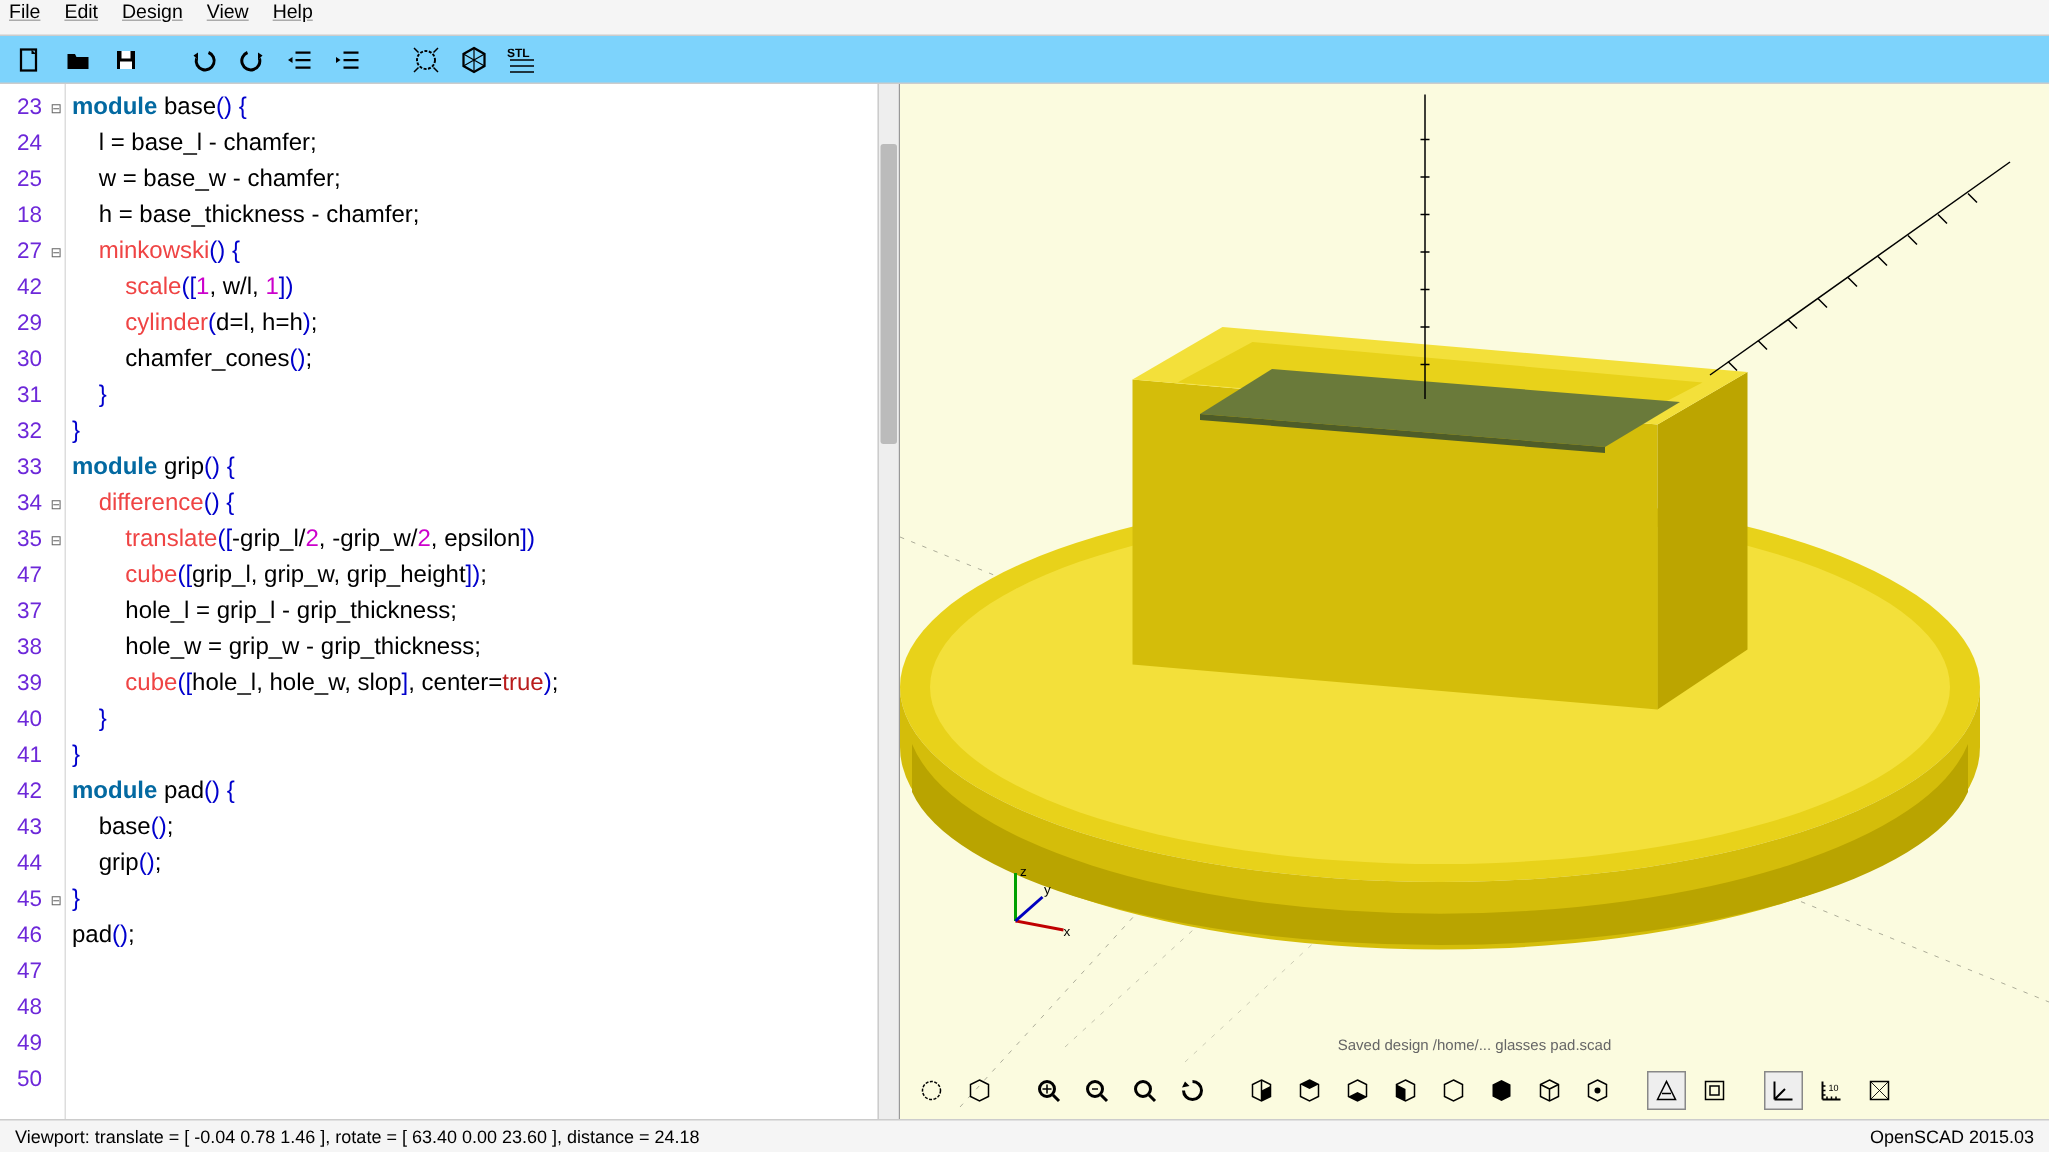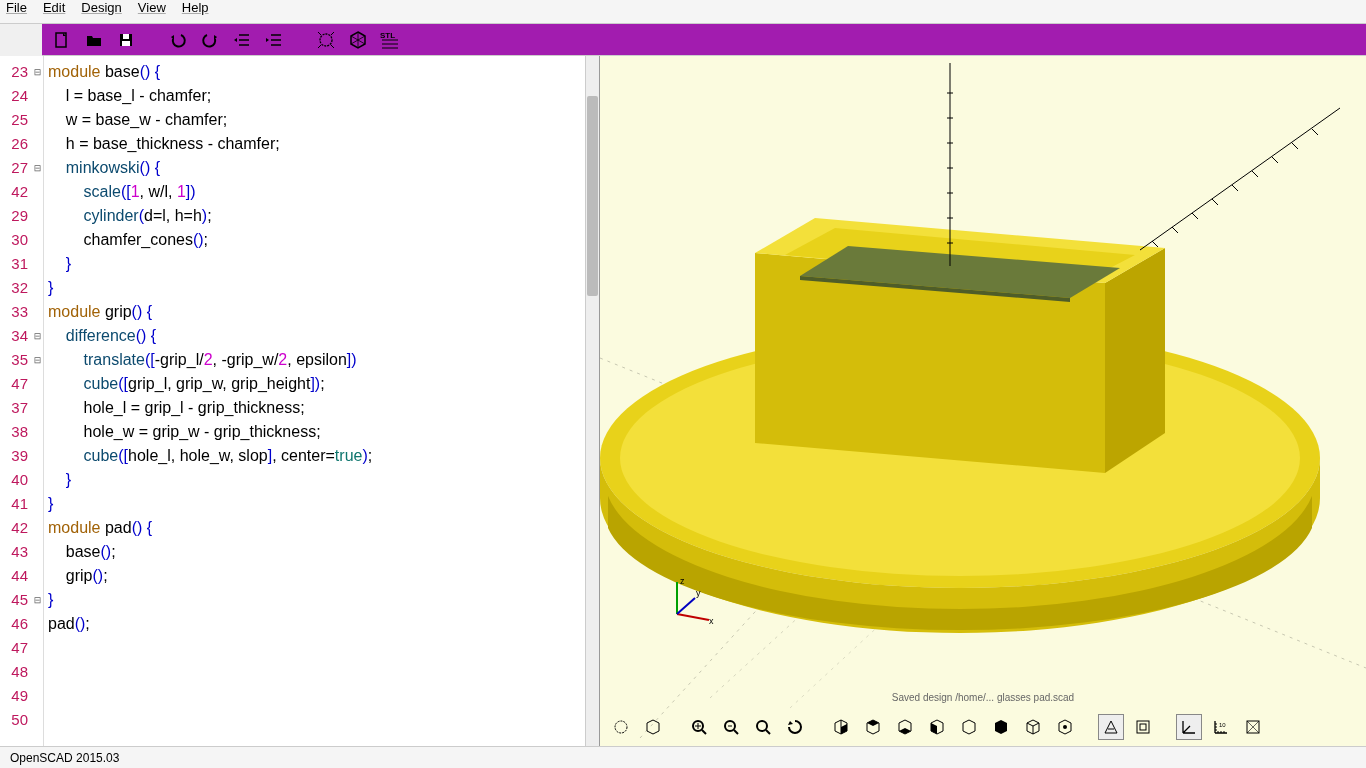"STL" .toolbar-top { background: #a21caf -> #7dd3fc; margin-left: 42px -> none }
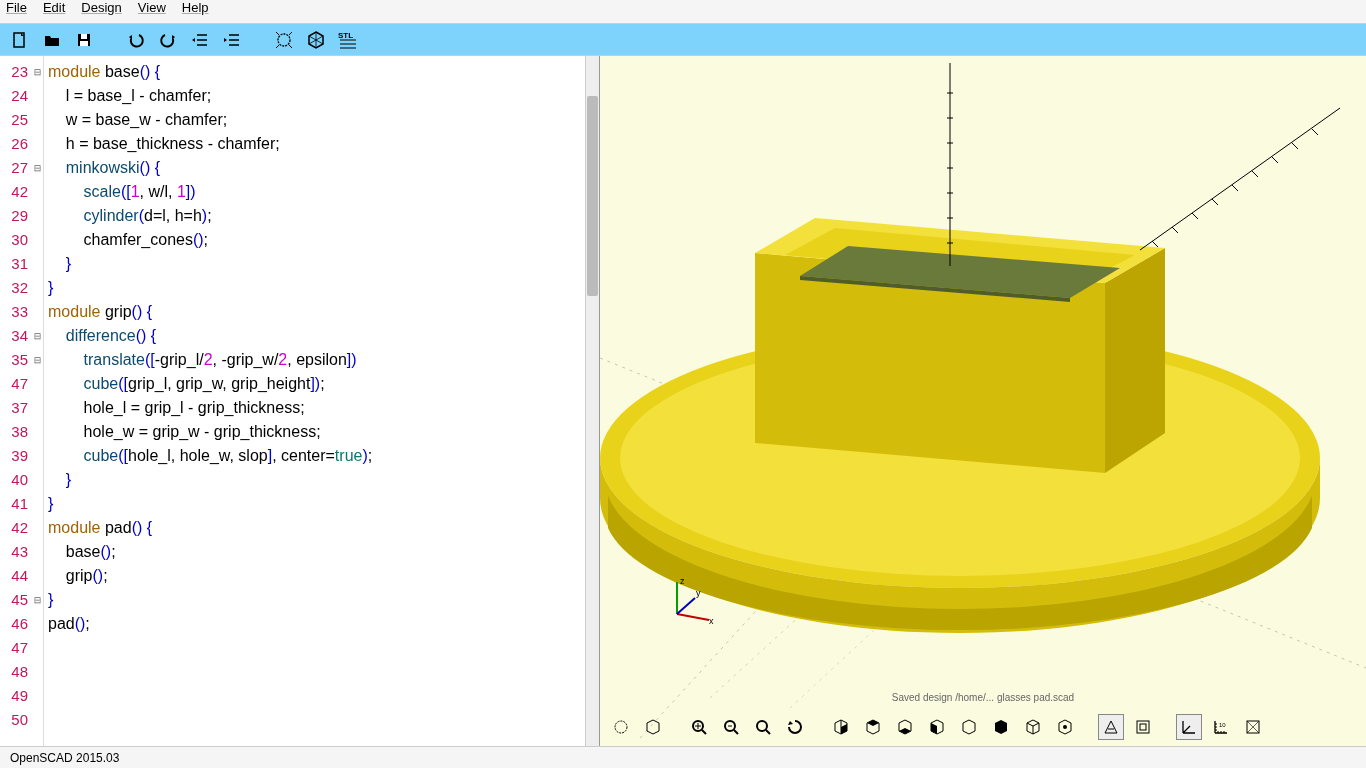"23" .gutter { color: #be185d -> #6d28d9 }
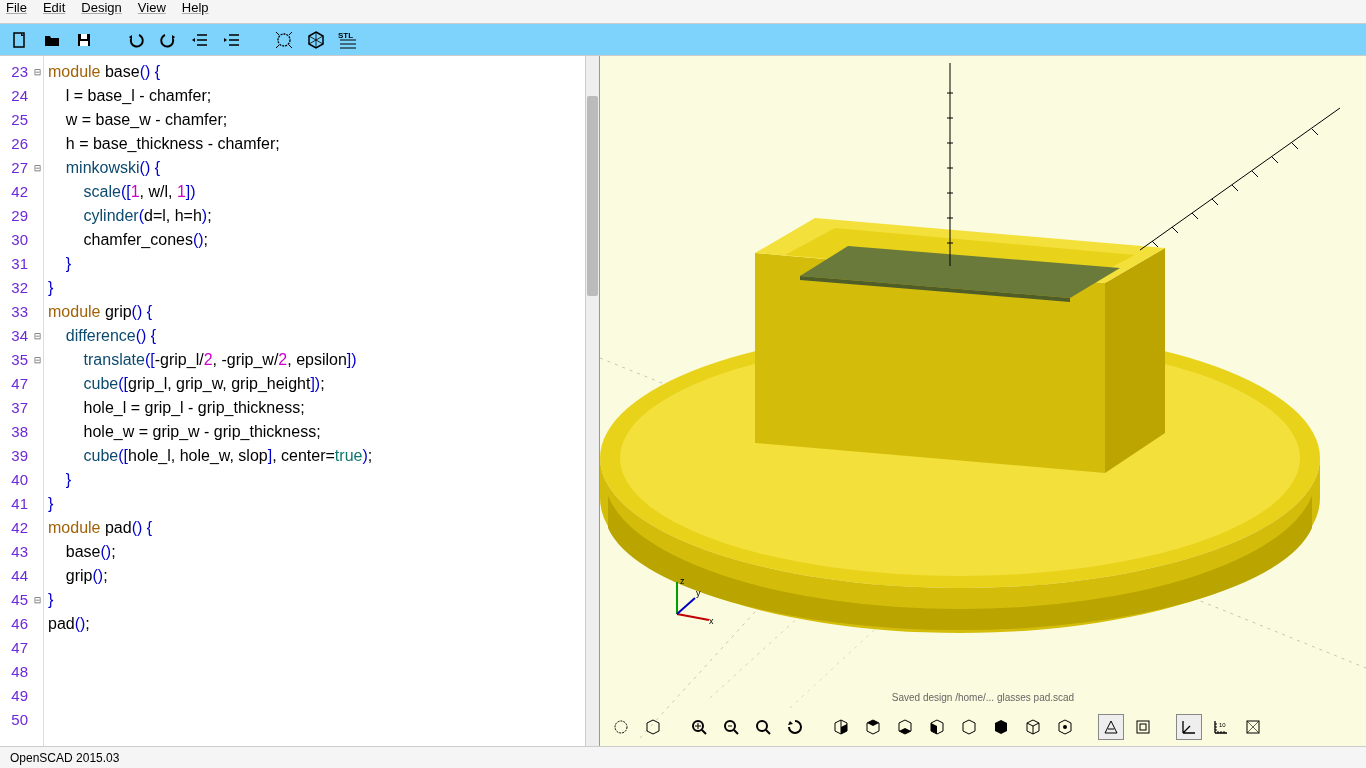"module" .kw { color: #a16207 -> #0369a1; font-weight: none -> bold }
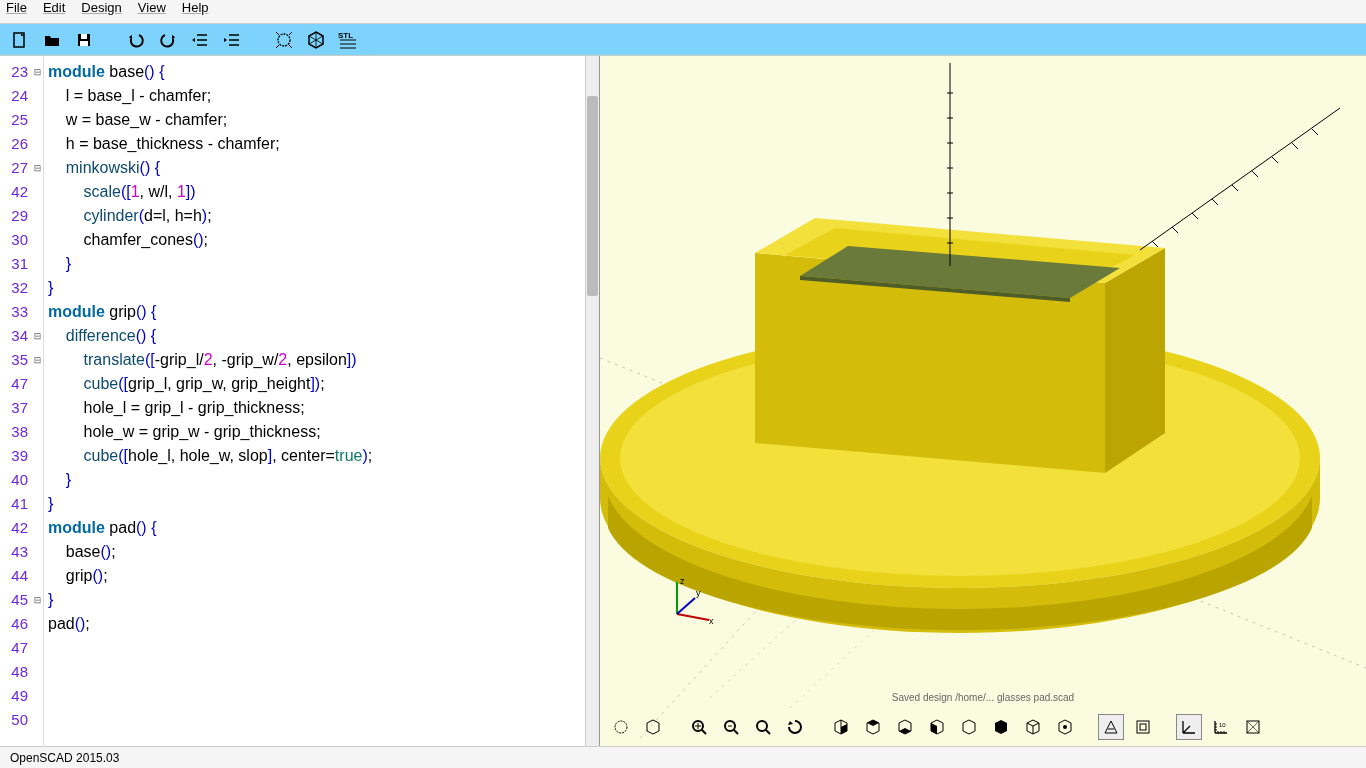"26" div { text: 26 -> 18 }
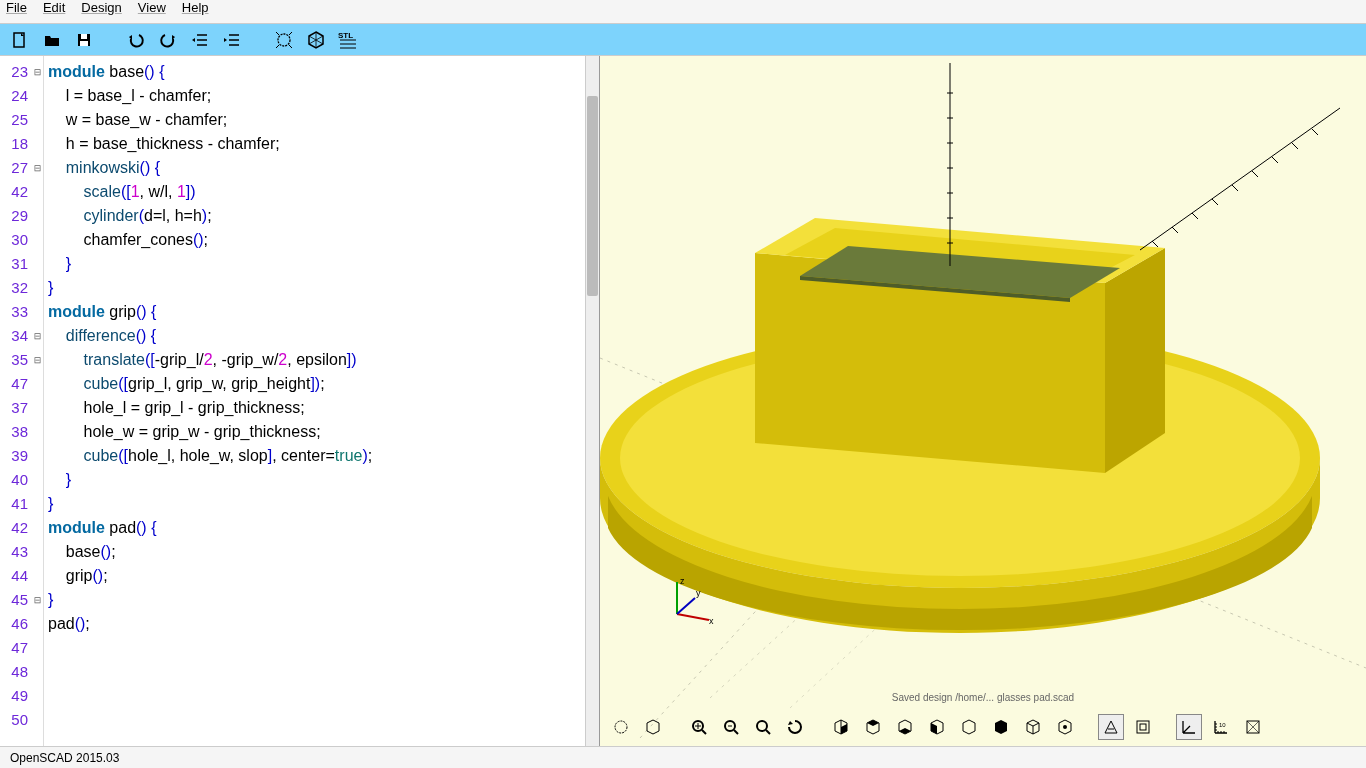"minkowski" .fn { color: #0c4a6e -> #ef4444 }
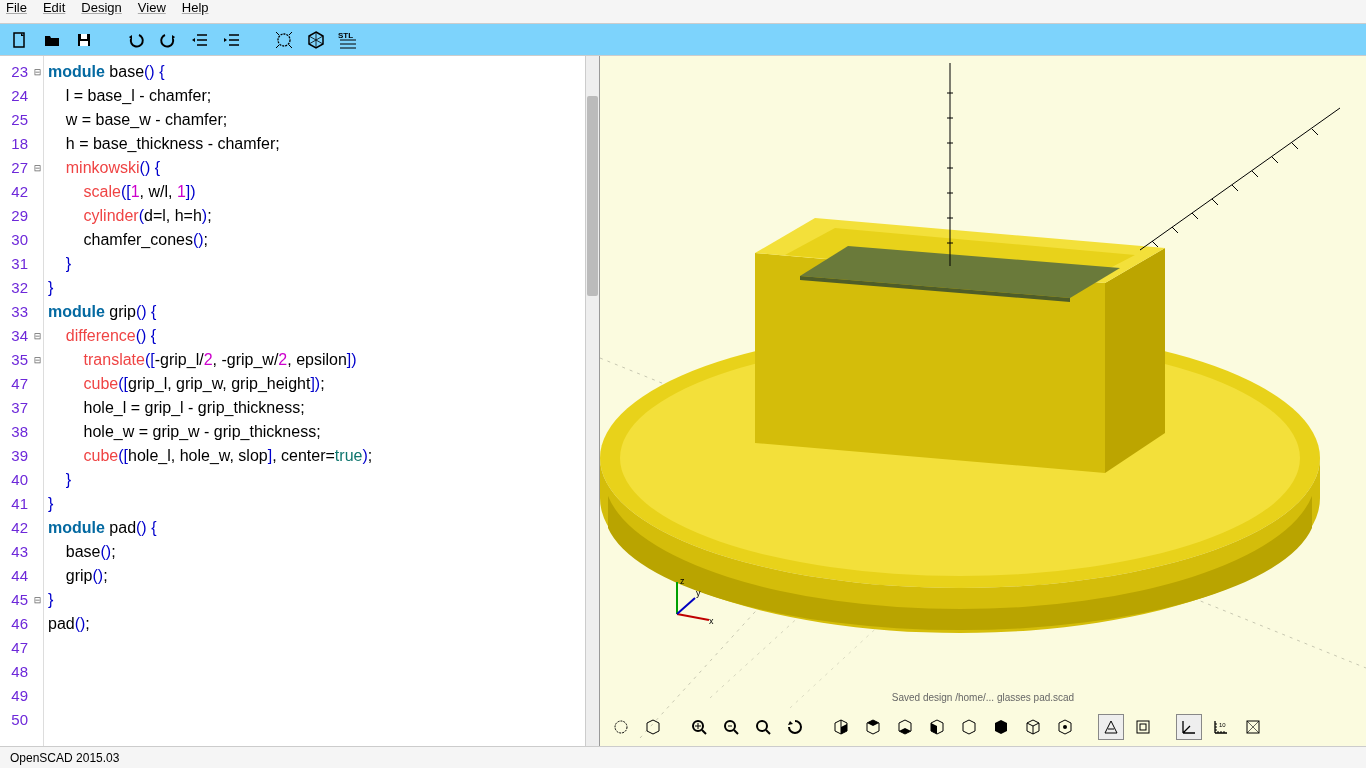"true" .bool { color: #0f766e -> #b91c1c }
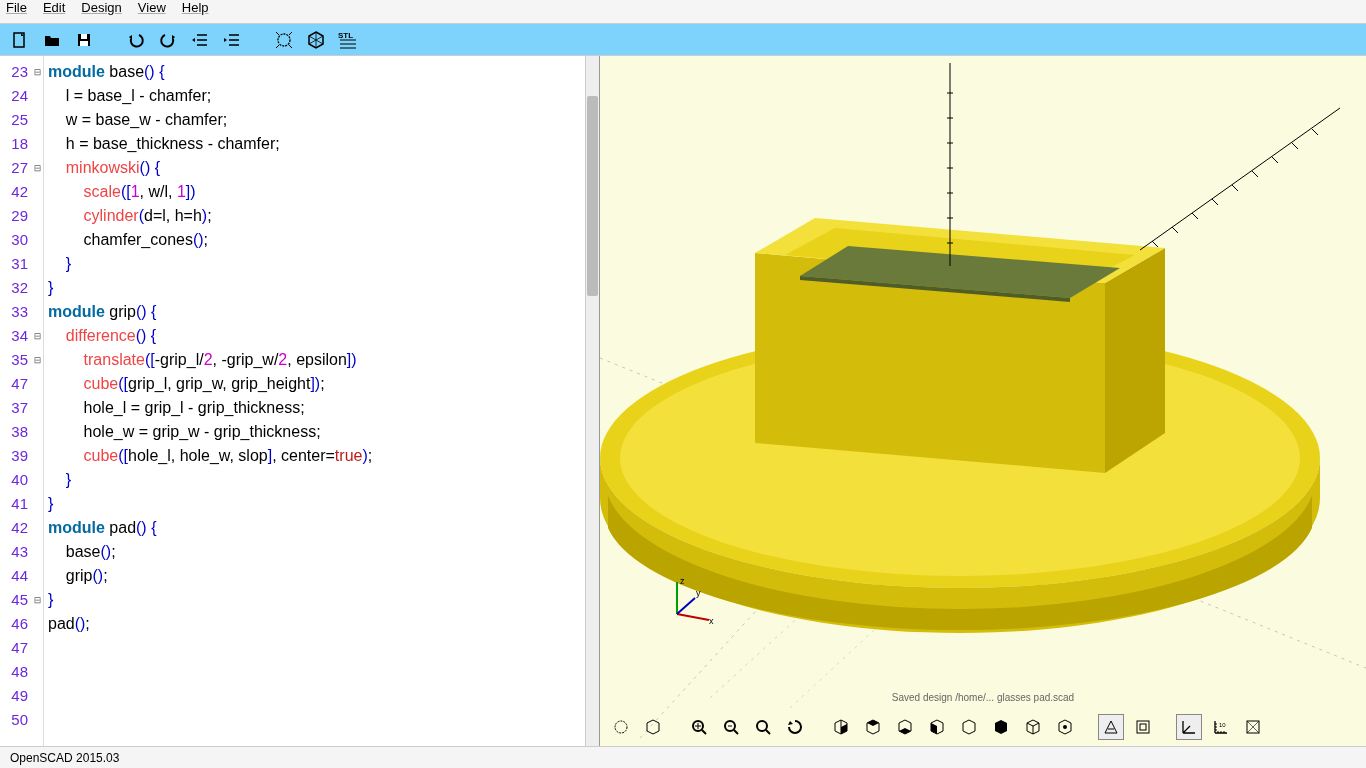"Viewport: translate = [ -0.04" span { html: none -> <span>Viewport: translate = [ -0.04 0.78 1.46 ], rotate = [ 63.40 0.00 23.60 ], distance = 24.18</span> }
